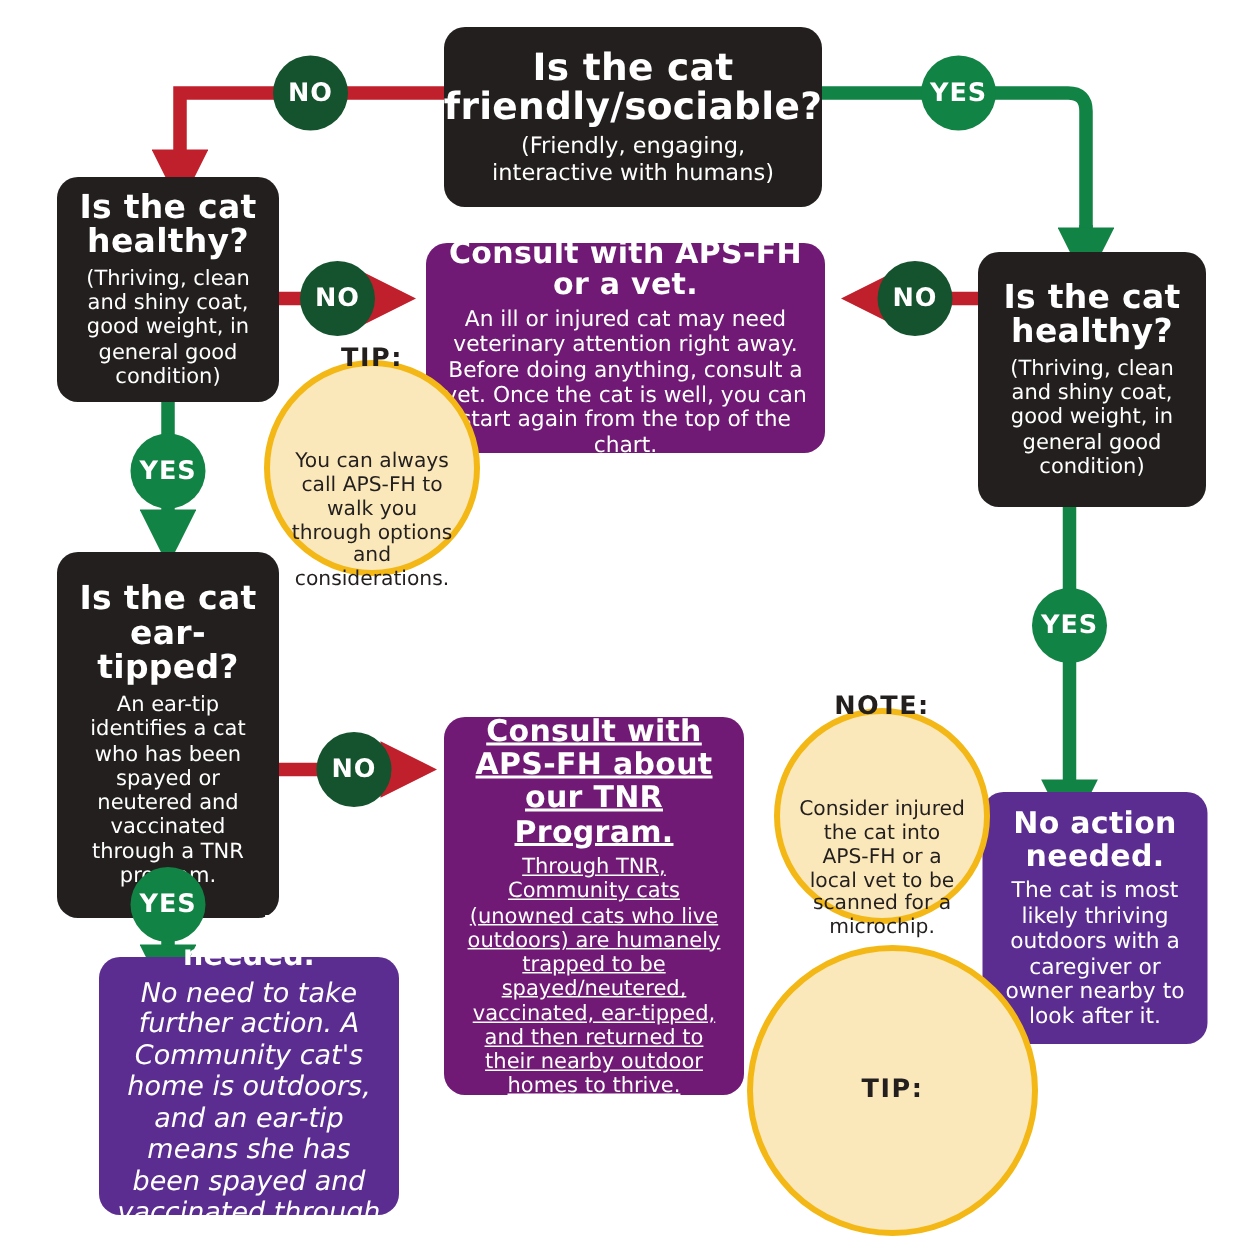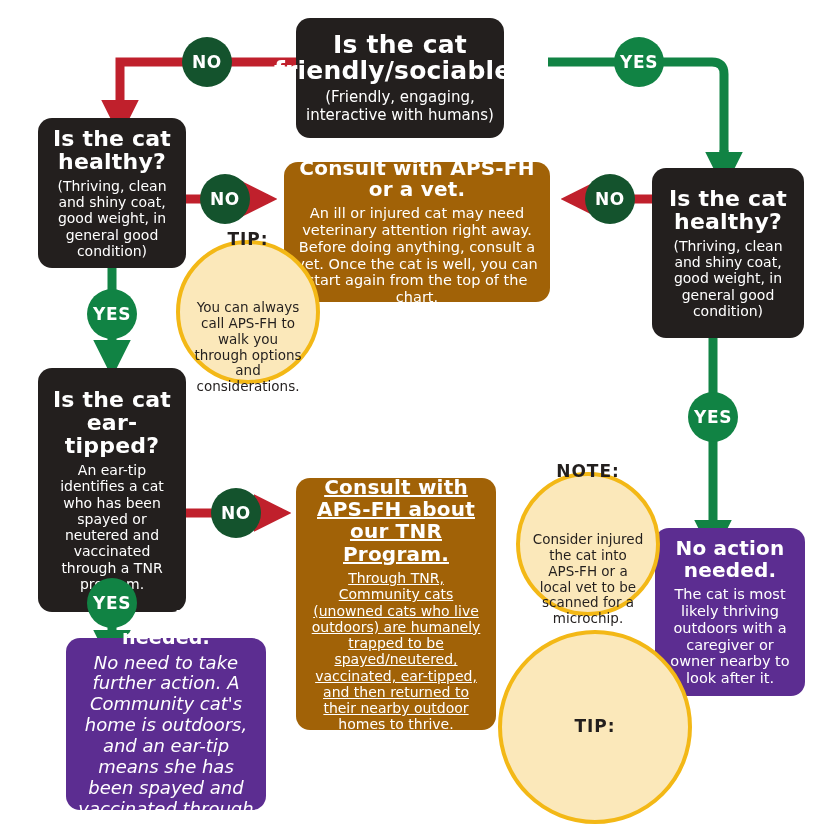"Is the cat friendly/sociable?" div.node { width: 208px -> 252px }
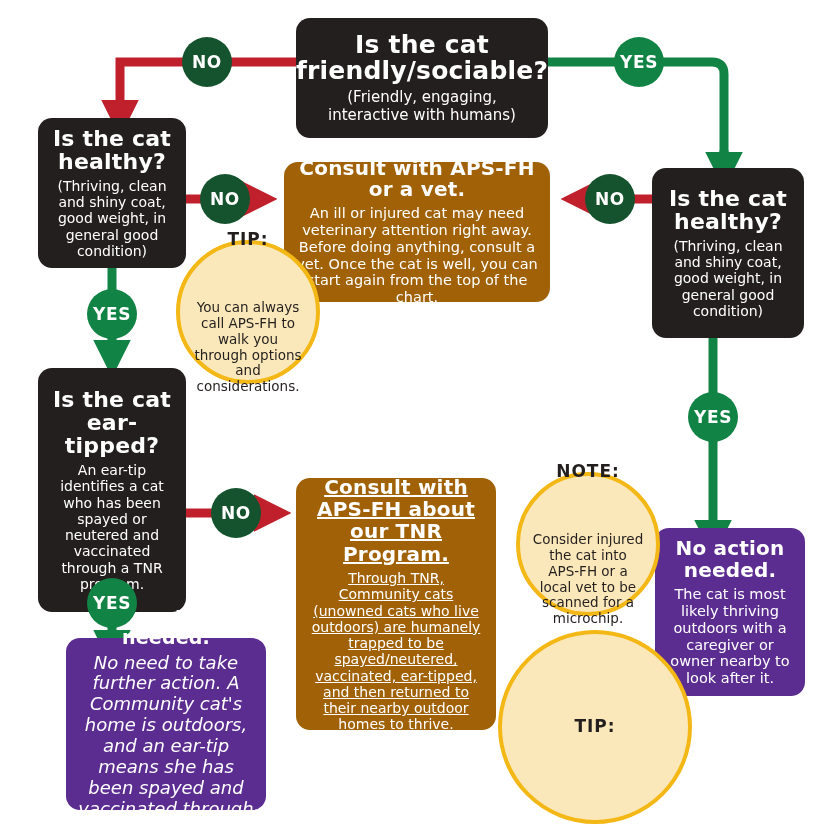"Consult with APS-FH or a" .node.red { background: #a16207 -> #701a75 }
